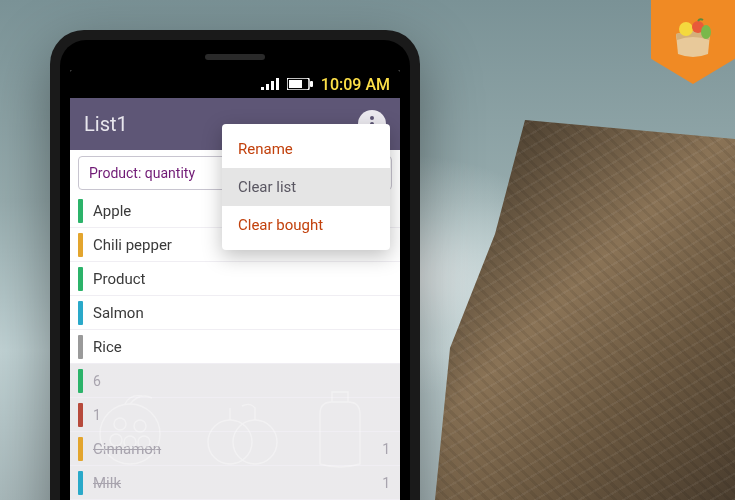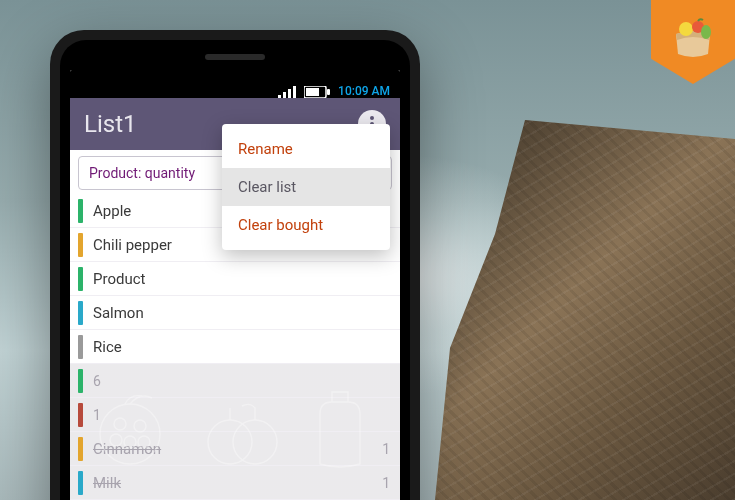"10:09 AM" .statusbar { align-items: flex-end -> center; color: #0ea5e9 -> #fde047; font-size: 12px -> 16px }
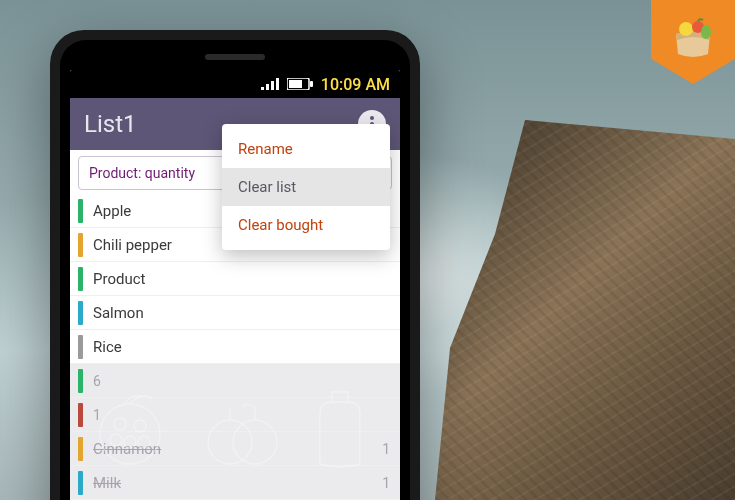"List1" .app-title { font-size: 24px -> 20px }
